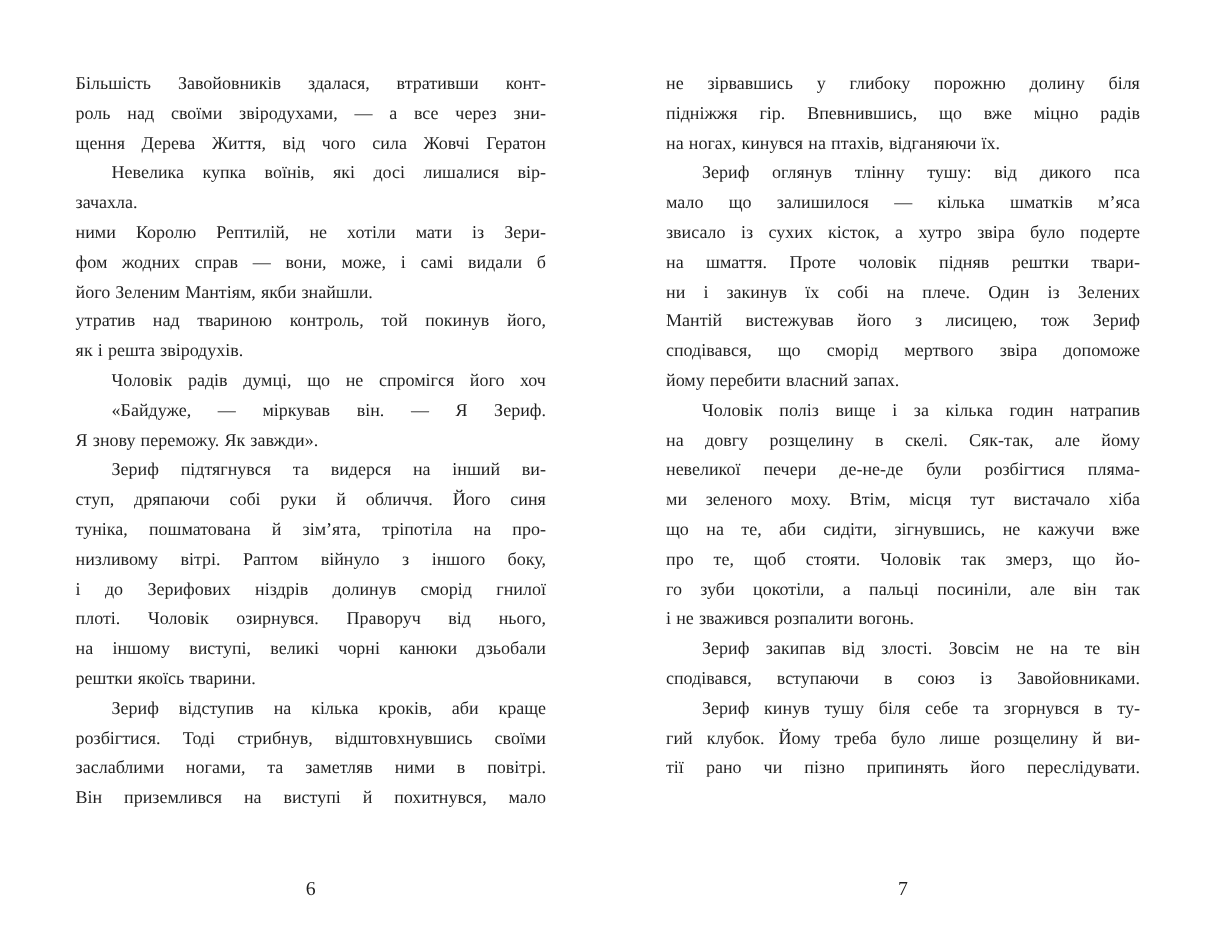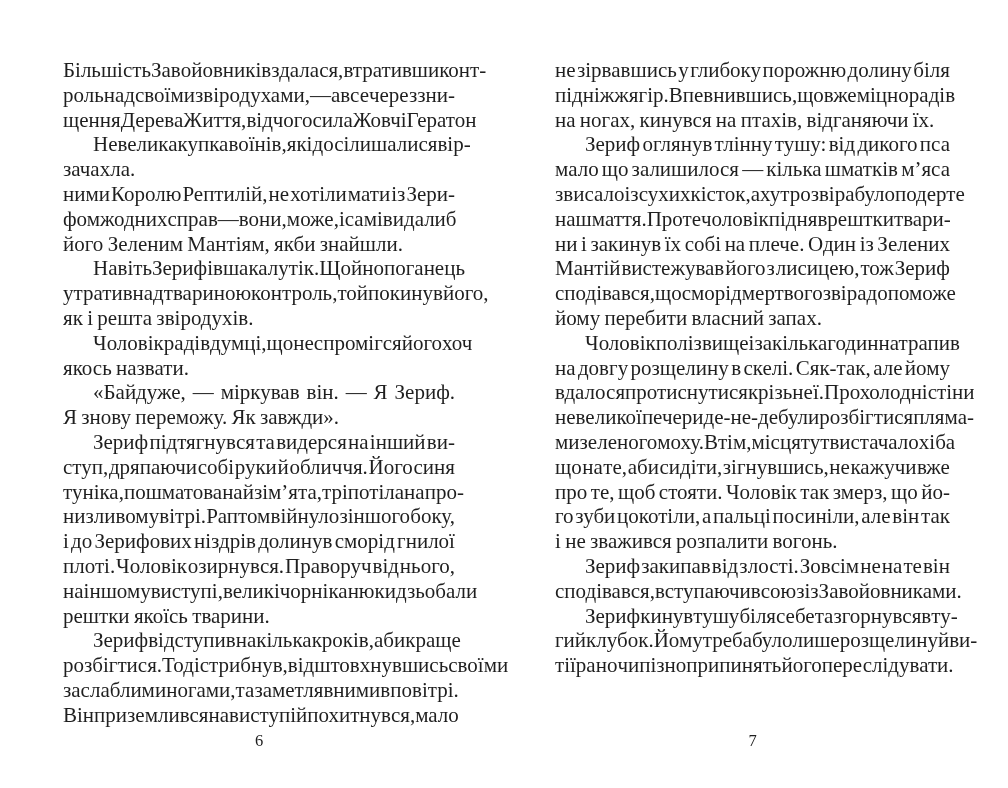"Більшість" .line { font-size: 21px -> 15px }
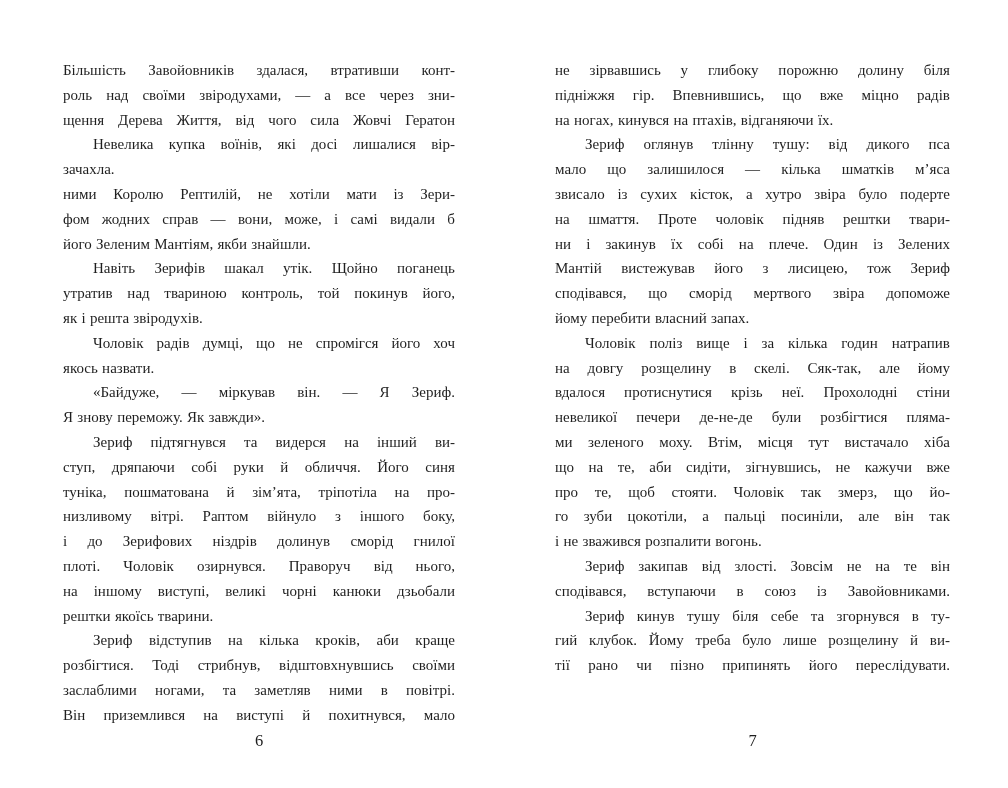"Навіть" div.line { html: <div> <span>Навіть</span> <span>Зерифів</span> <span>шакал</span> <span>утік.</span> <span>Щойно</span> <span>поганець</span> </div> -> none }
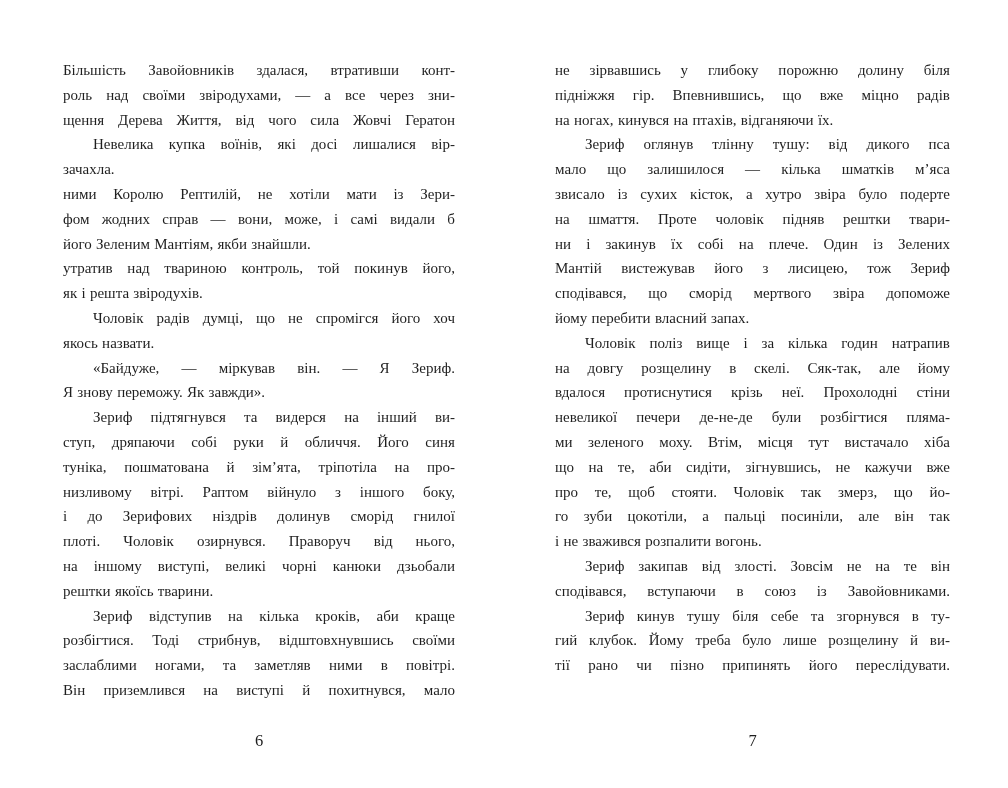"якось" div.line { html: <div> <span>якось</span> <span>назвати.</span> </div> -> none }
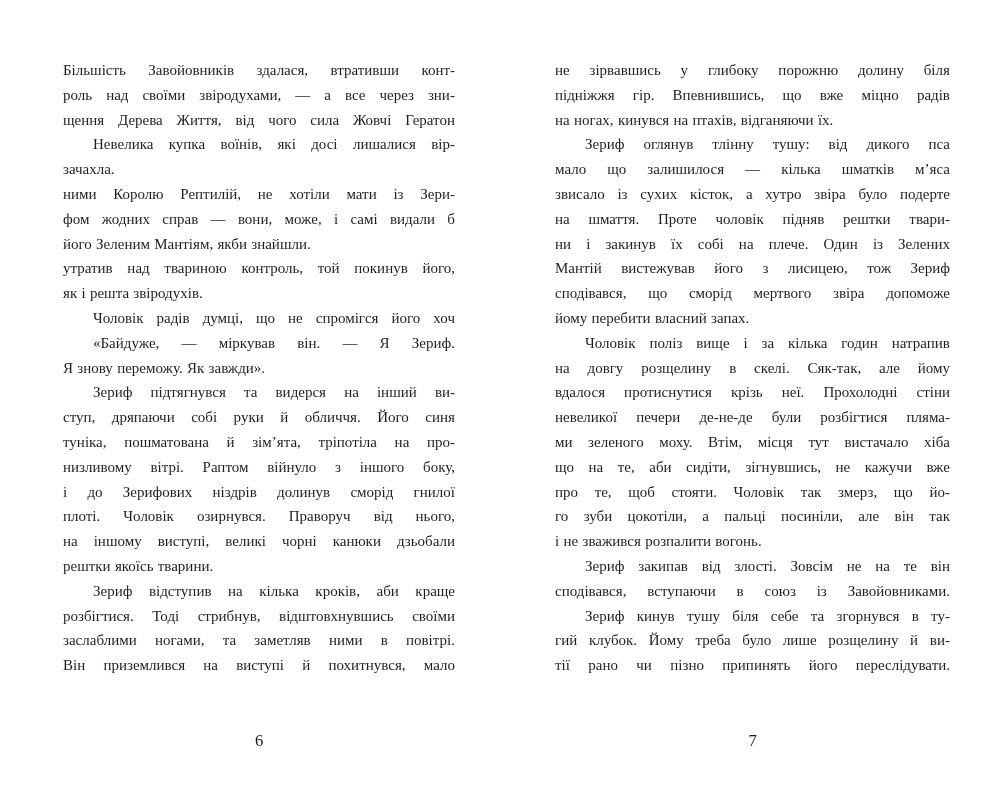"вдалося" div.line { html: <div> <span>вдалося</span> <span>протиснутися</span> <span>крізь</span> <span>неї.</span> <span>Прохолодні</span> <span>стіни</span> </div> -> none }
